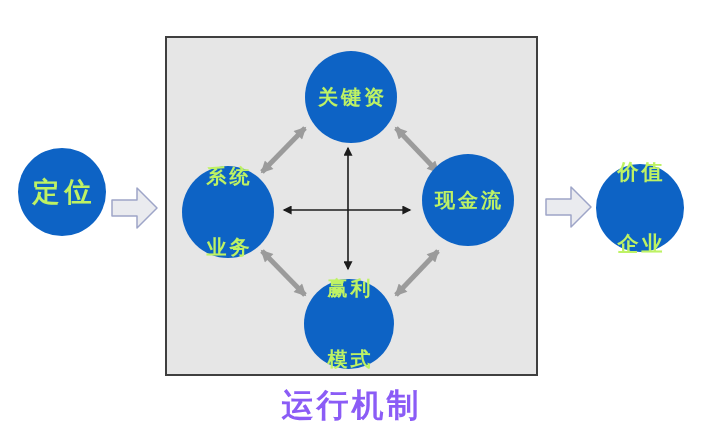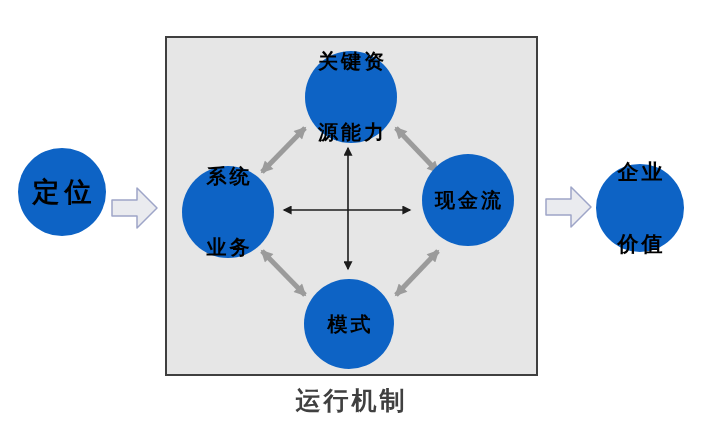"关键资" .node { color: #000000 -> #bef264 }
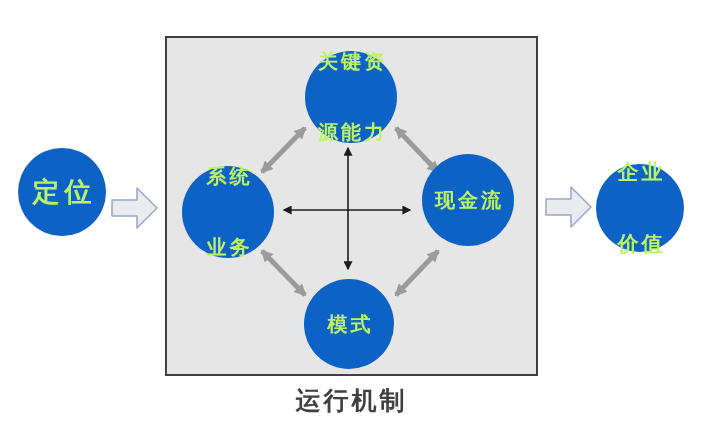"源能力" span.line { html: <span>源能力</span> -> none }
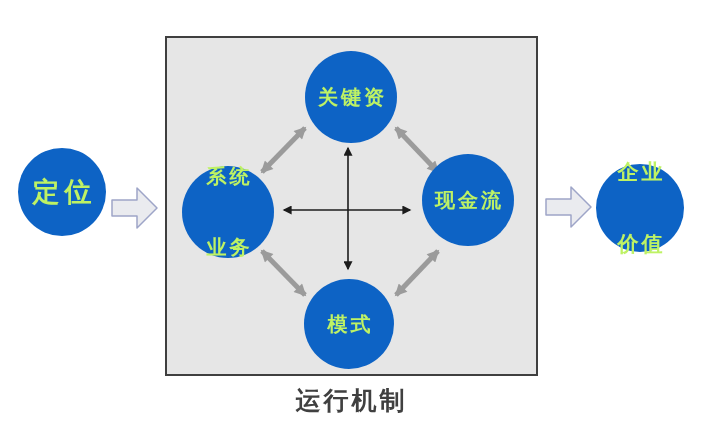"企业" span.line { order: before "价值" -> after "价值" }
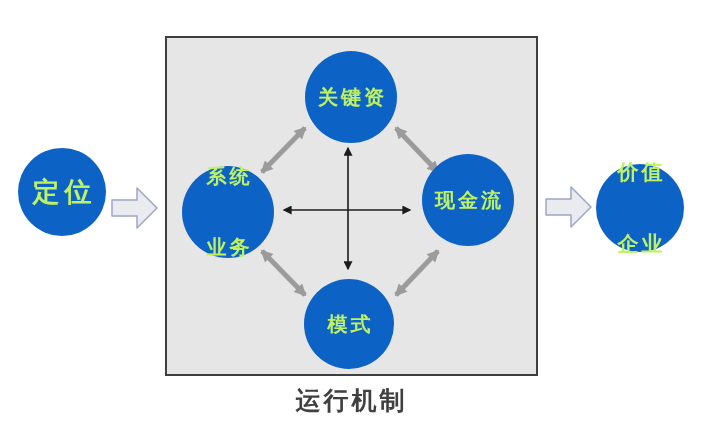"赢利" span.line { html: none -> <span>赢利</span> }
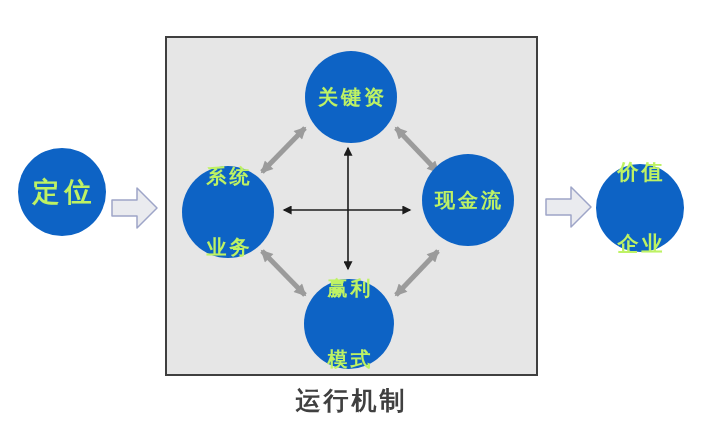"运行机制" .caption { color: #404040 -> #8b5cf6; font-size: 25px -> 32px }
